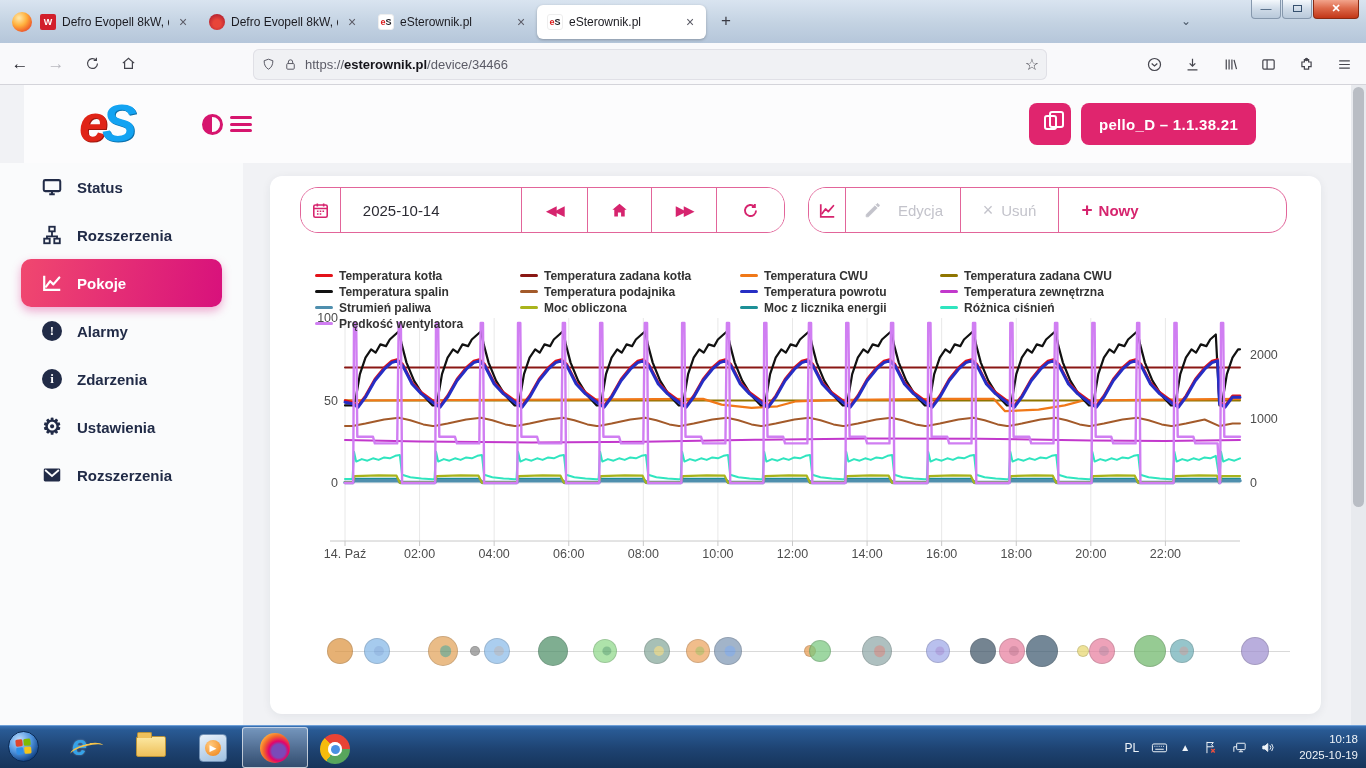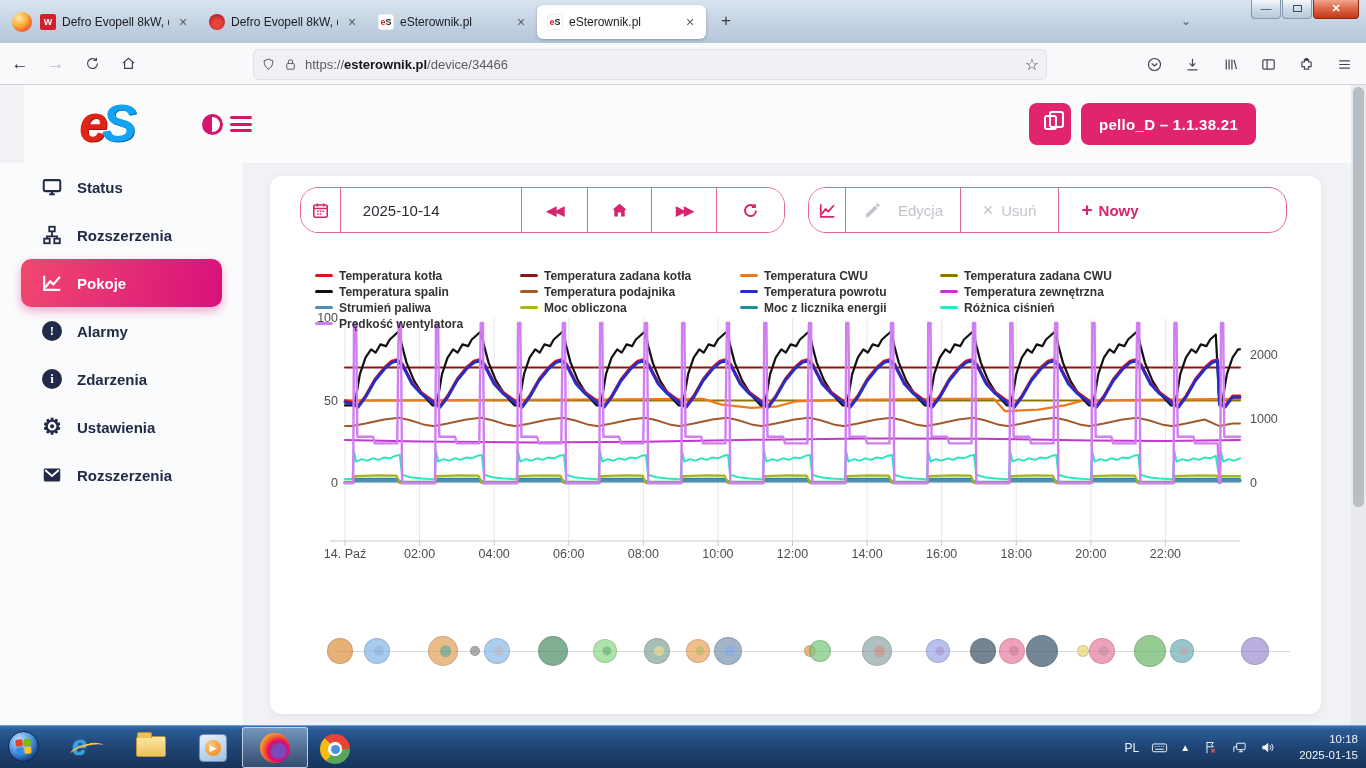"2025-01-15" div { text: 2025-01-15 -> 2025-10-19 }
